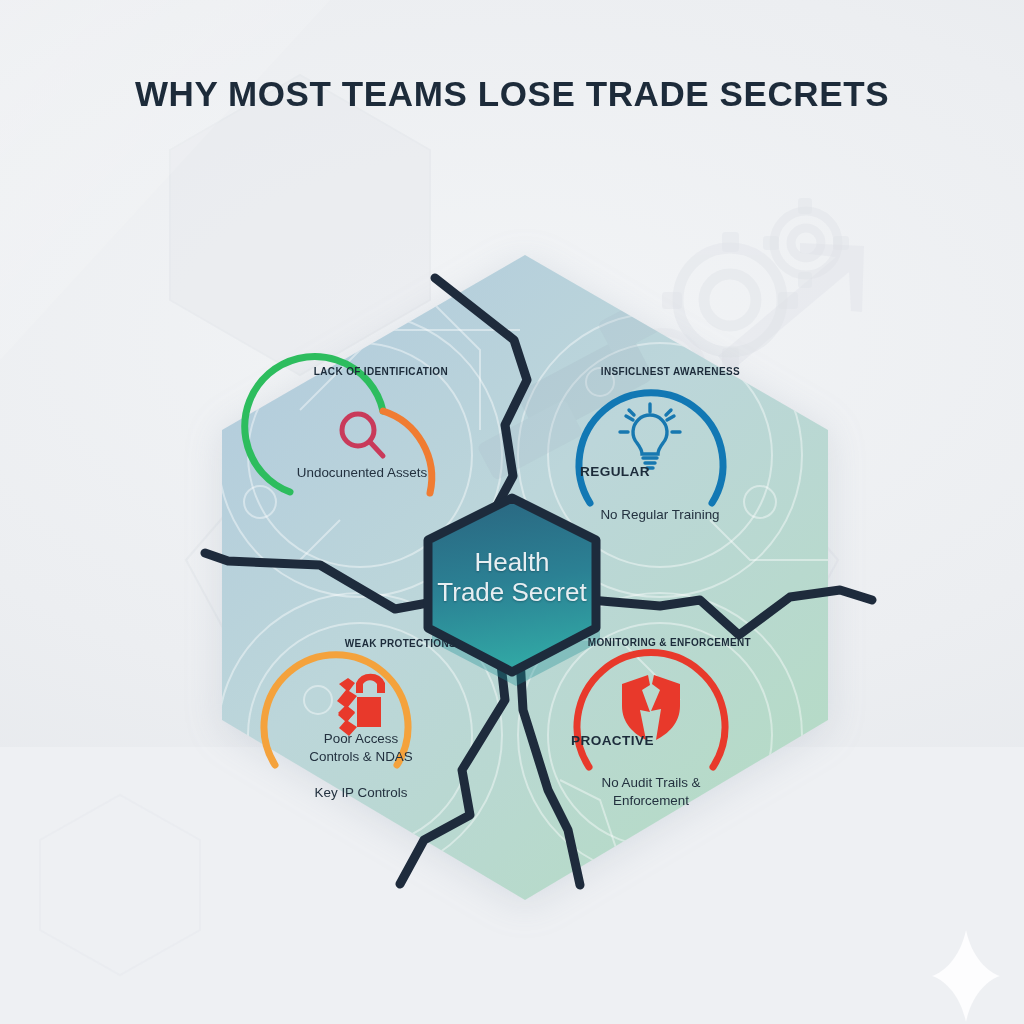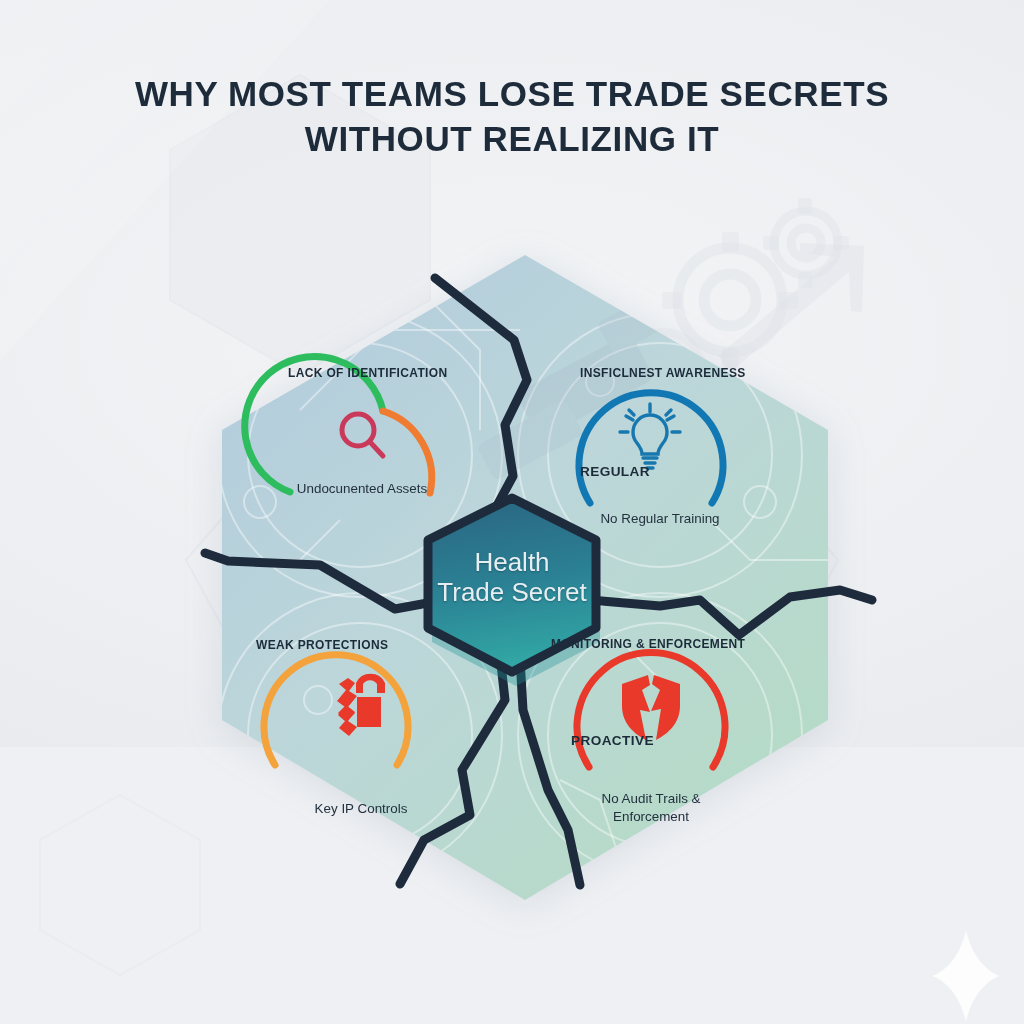"WITHOUT REALIZING IT" span.l2 { html: <span>WITHOUT REALIZING IT</span> -> none }
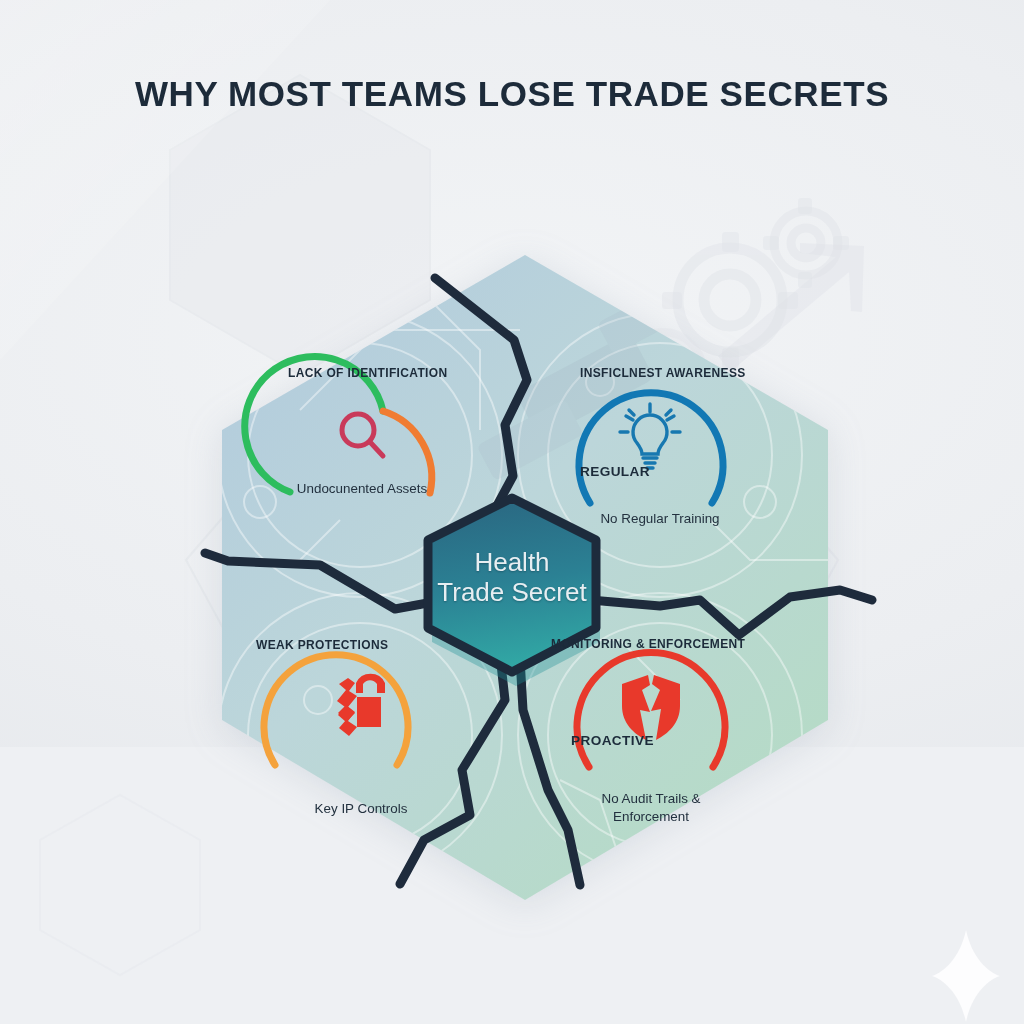"LACK OF IDENTIFICATION" .qhead { font-size: 12px -> 10px; text-align: left -> right }
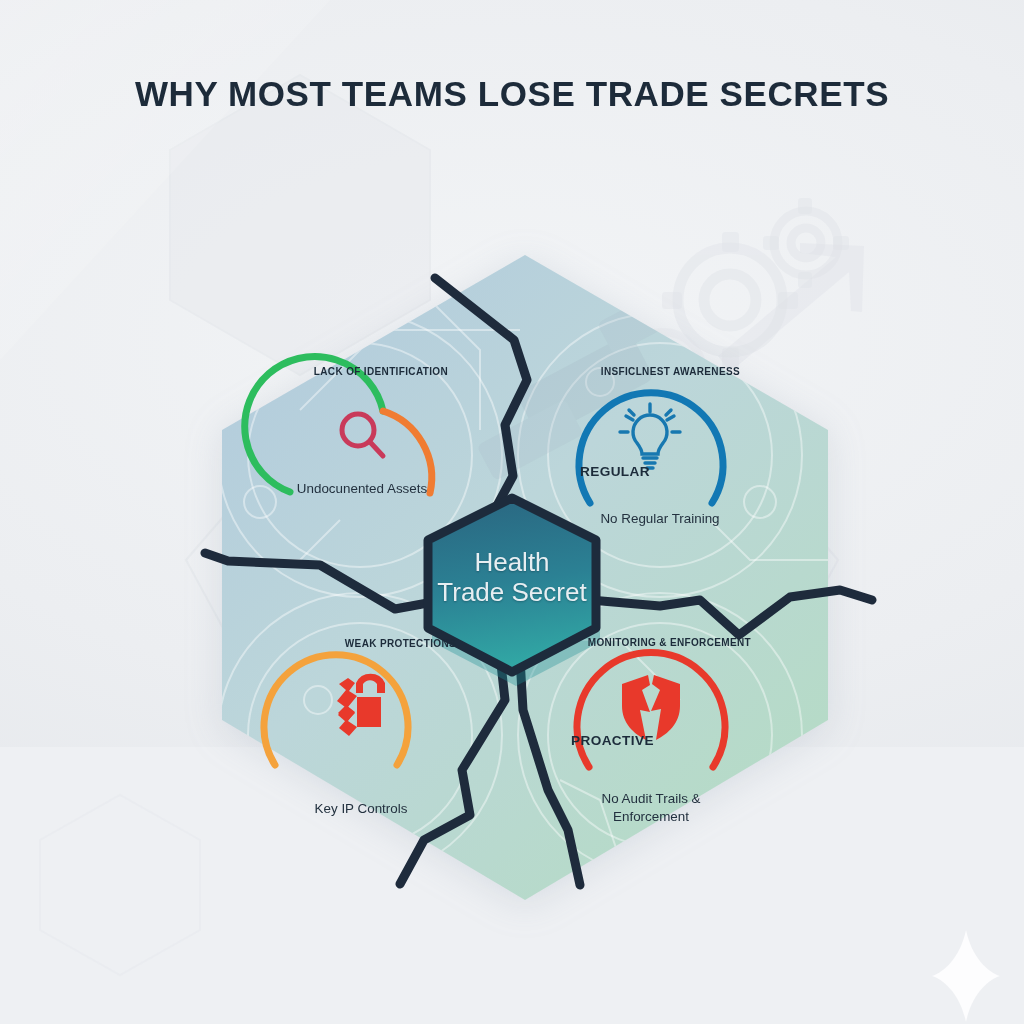"Undocunented Assets" .qdesc { margin-top: 16px -> none }
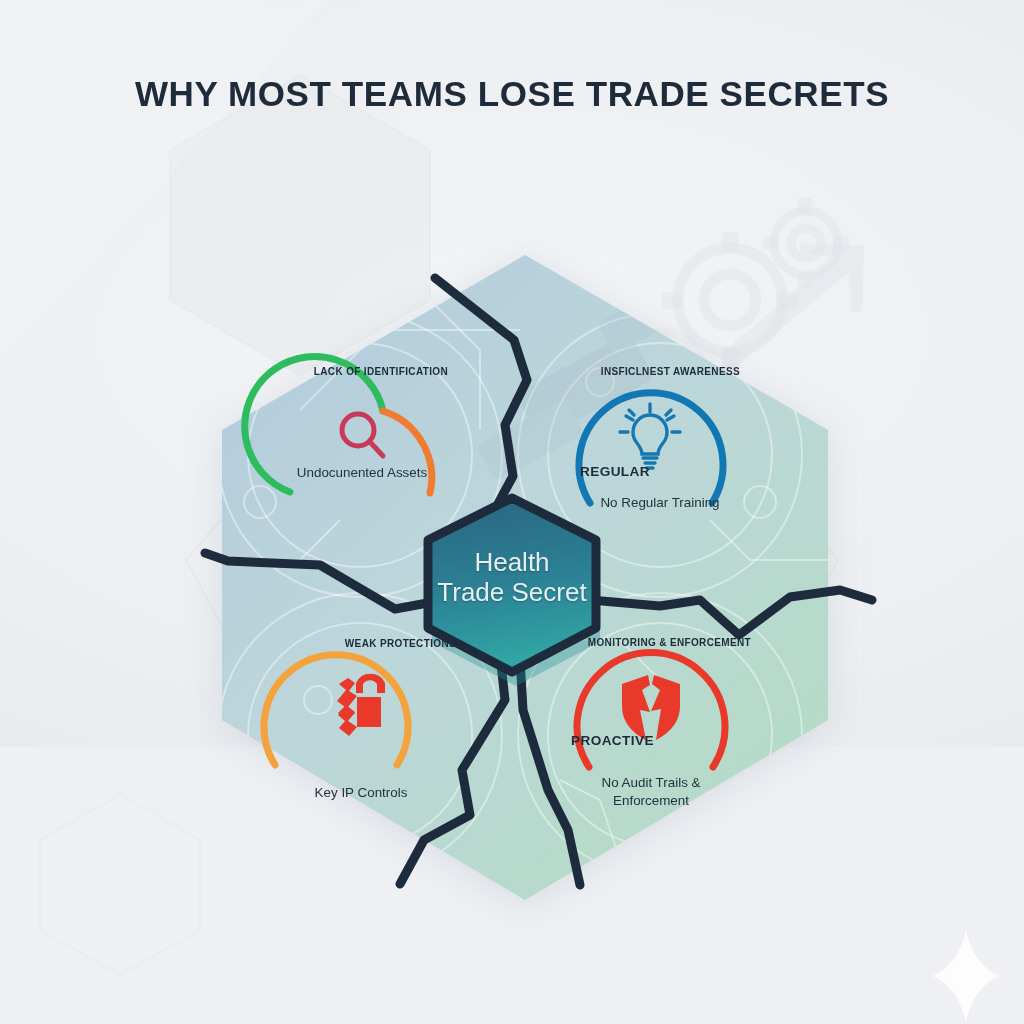"No Regular Training" div.qdesc { top: 494px -> 506px }
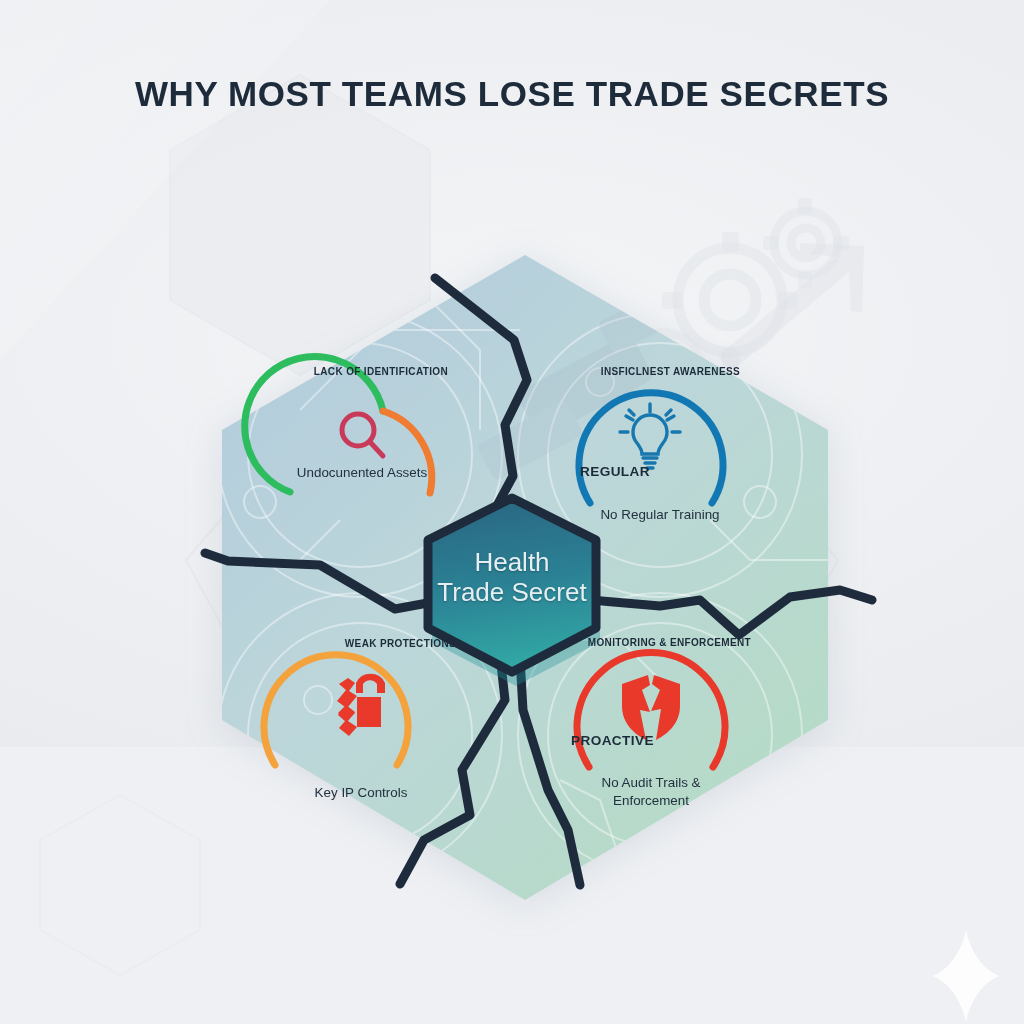"Poor Access" div.qdesc { html: none -> <div> <span>Poor Access</span><br> <span>Controls &amp; NDAS</span> </div> }
